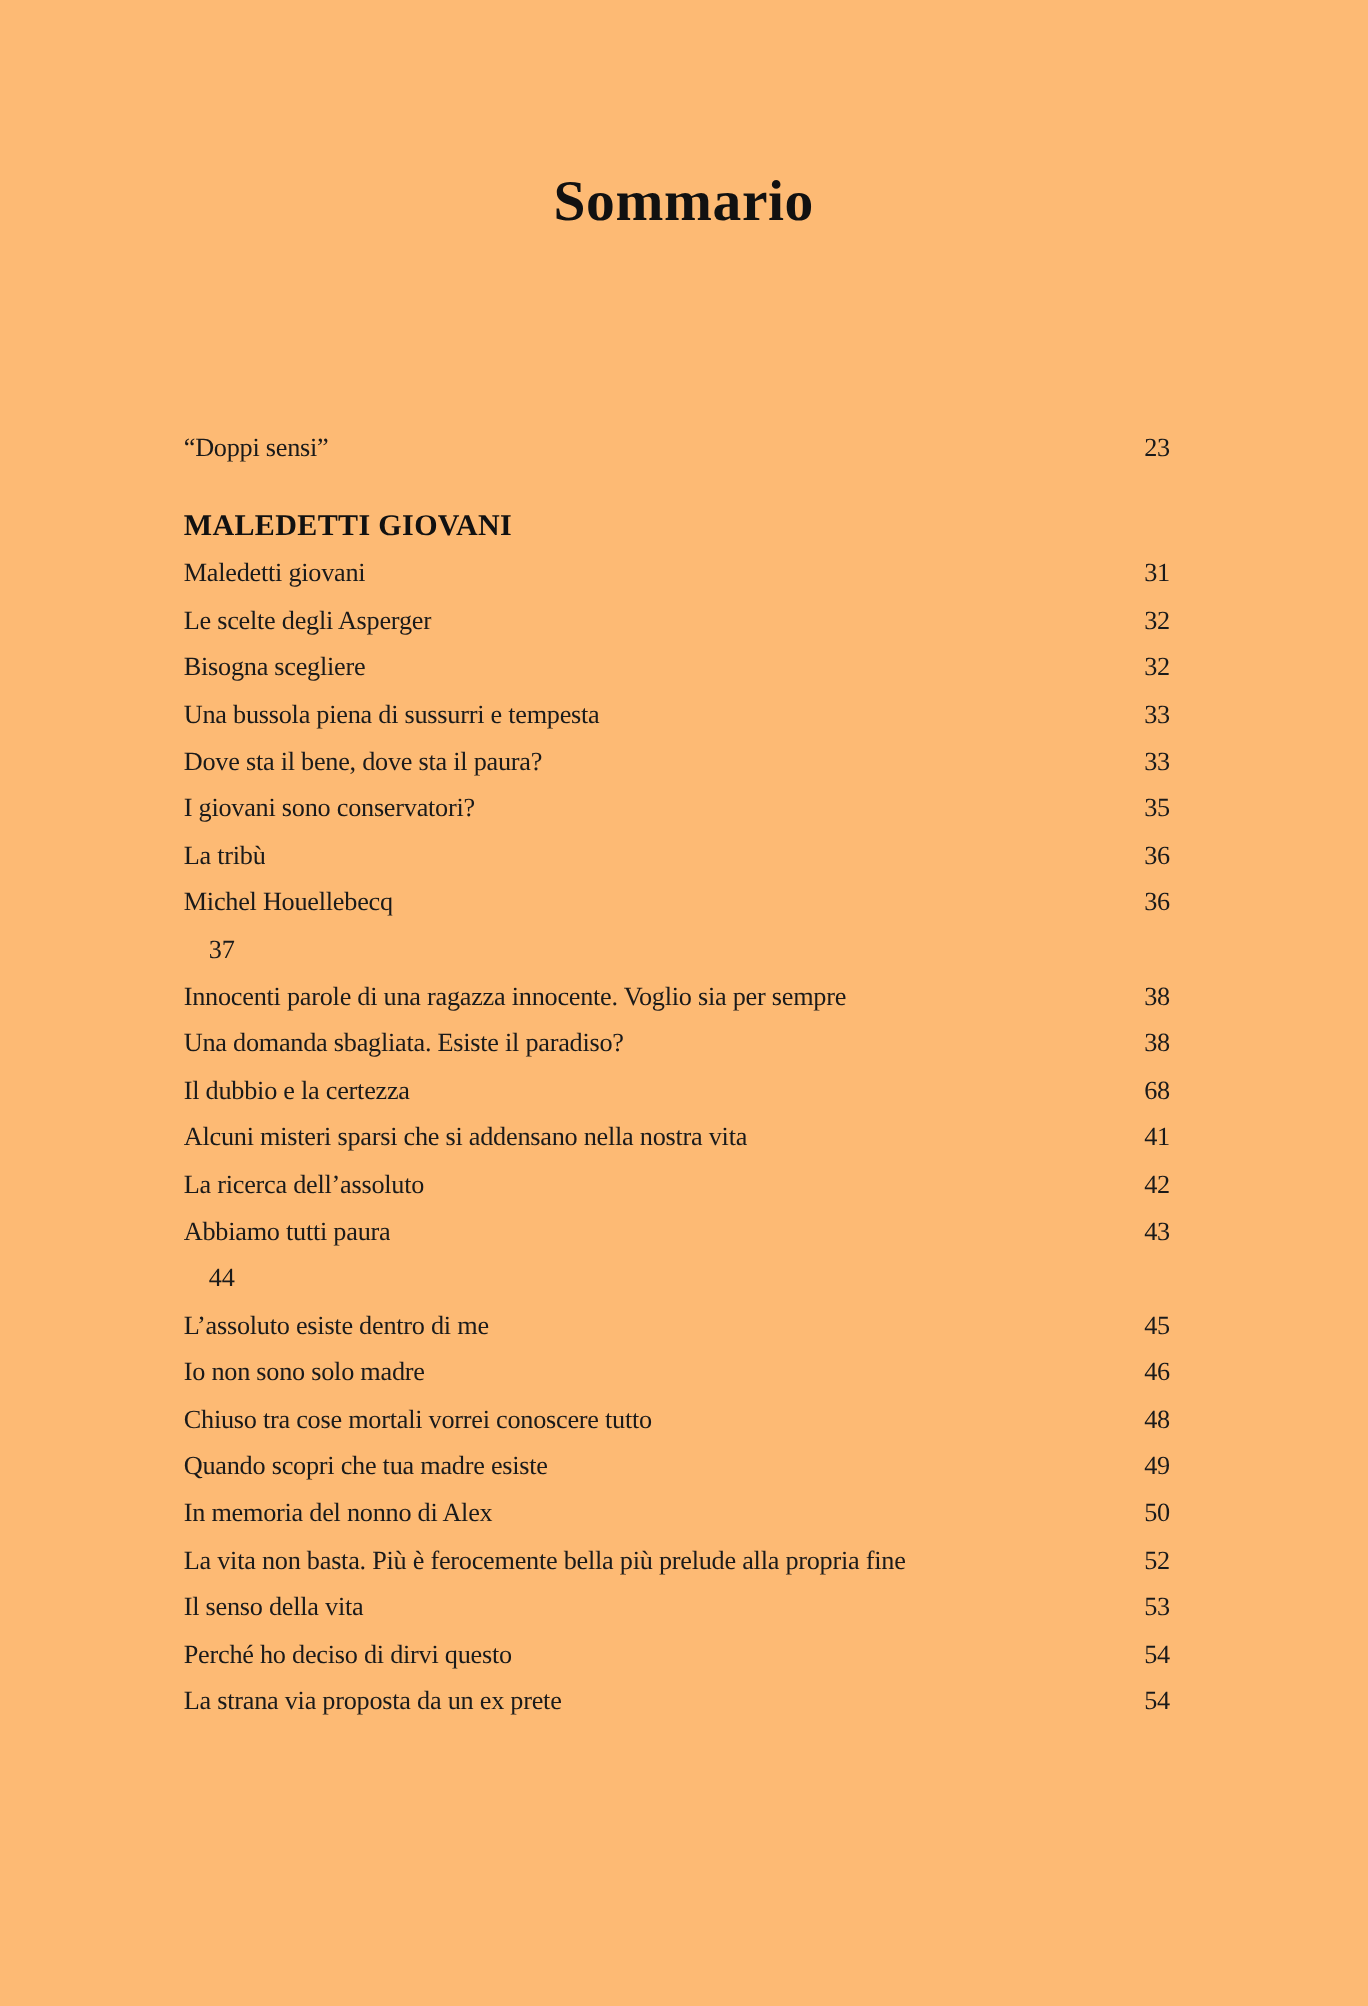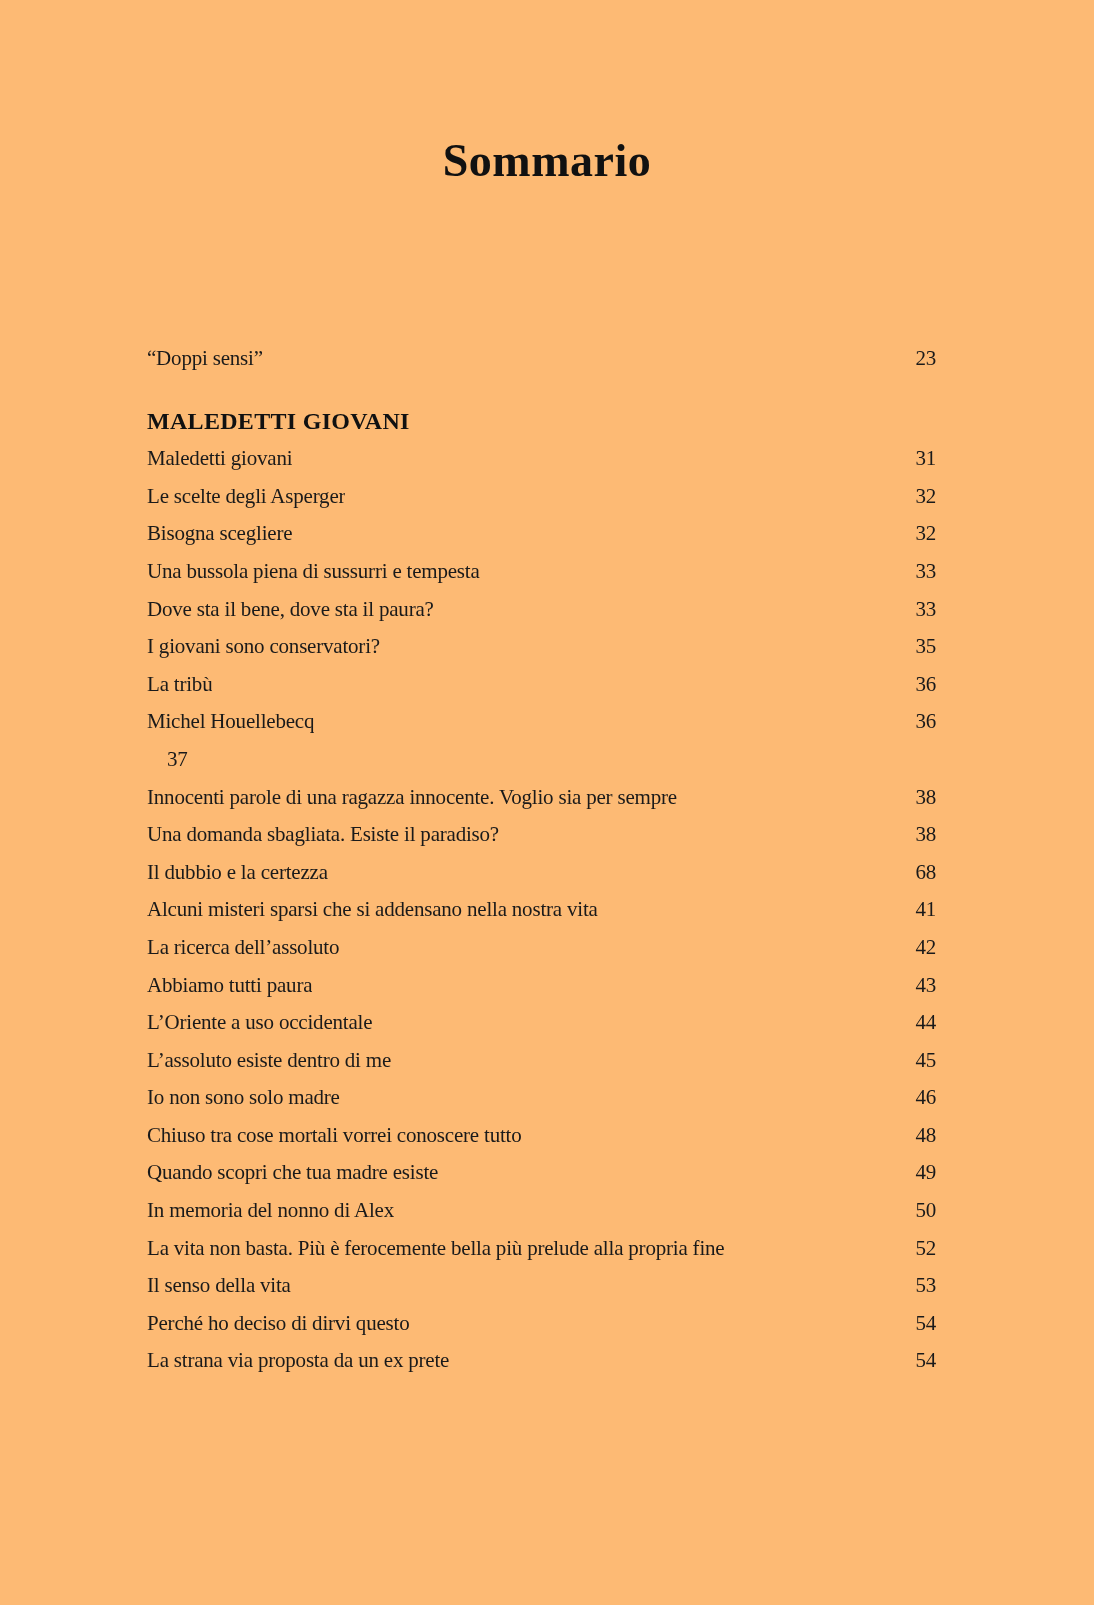"L’Oriente a uso occidentale" span.toc-label { html: <span>L’Oriente a uso occidentale</span> -> none }
